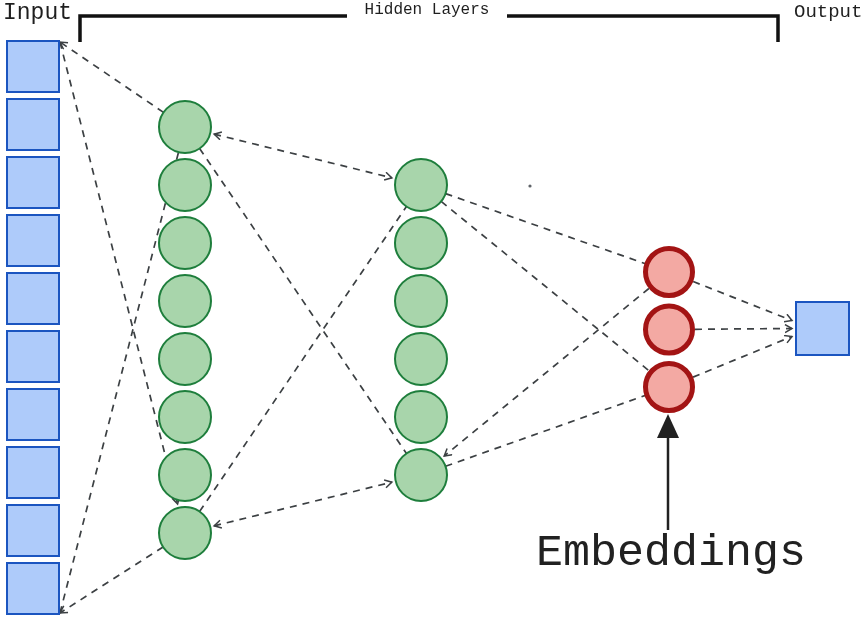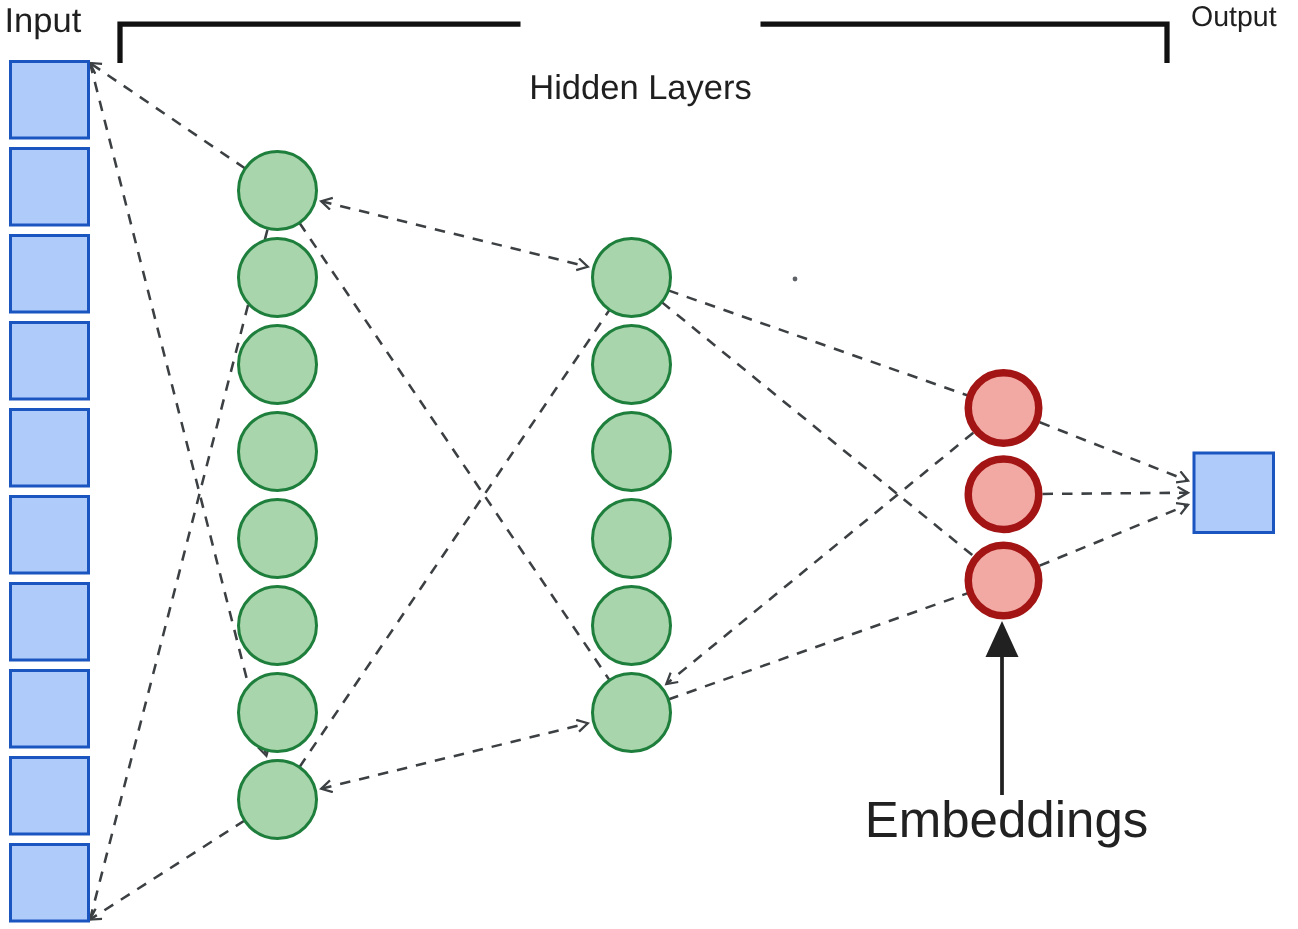"Input" #stage { font-family: Liberation Sans, sans-serif -> Liberation Mono, monospace }
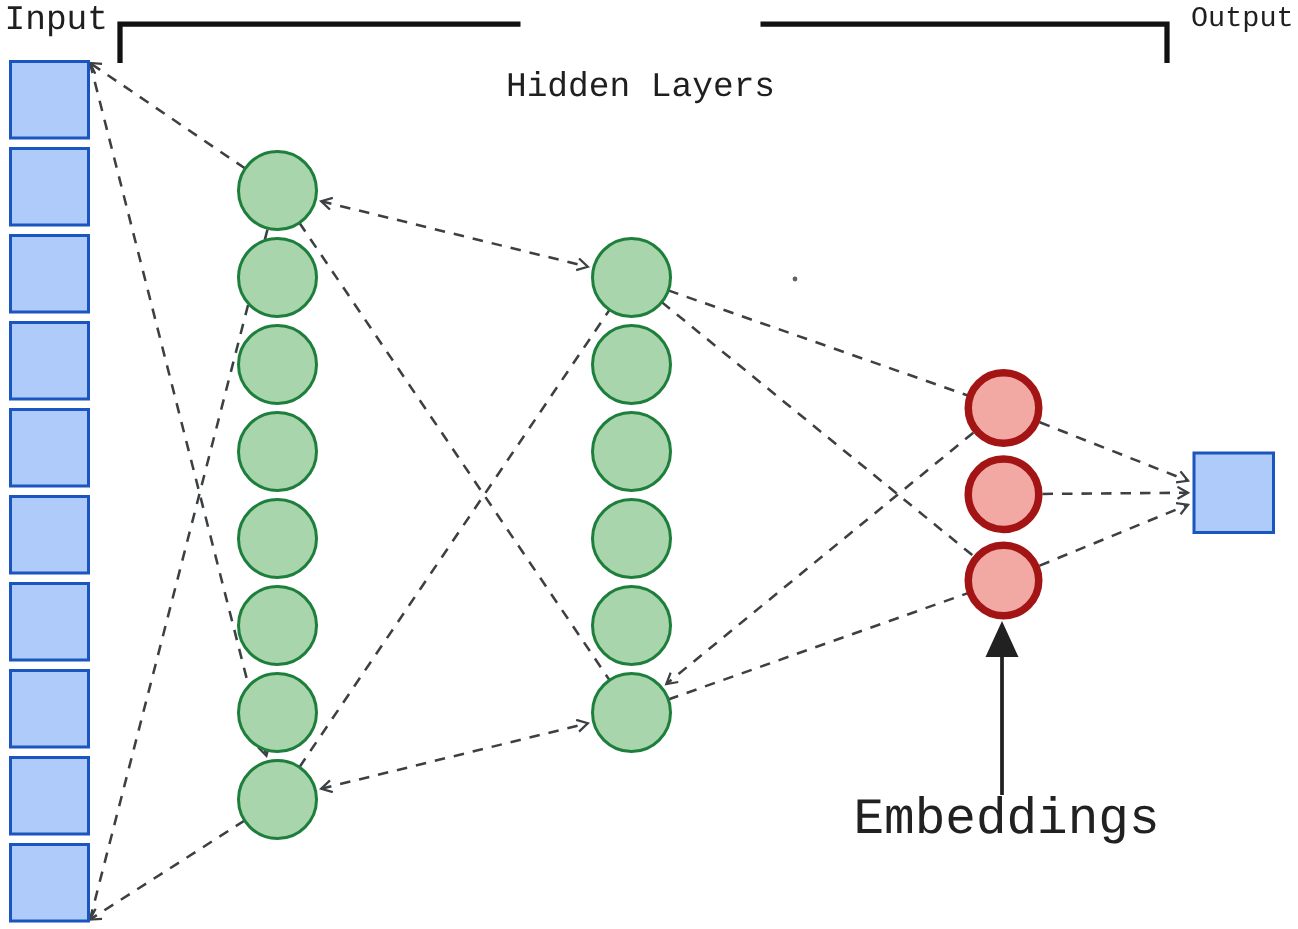"Hidden Layers" .lbl-hidden { font-size: 23px -> 16px; margin-top: 44px -> none }
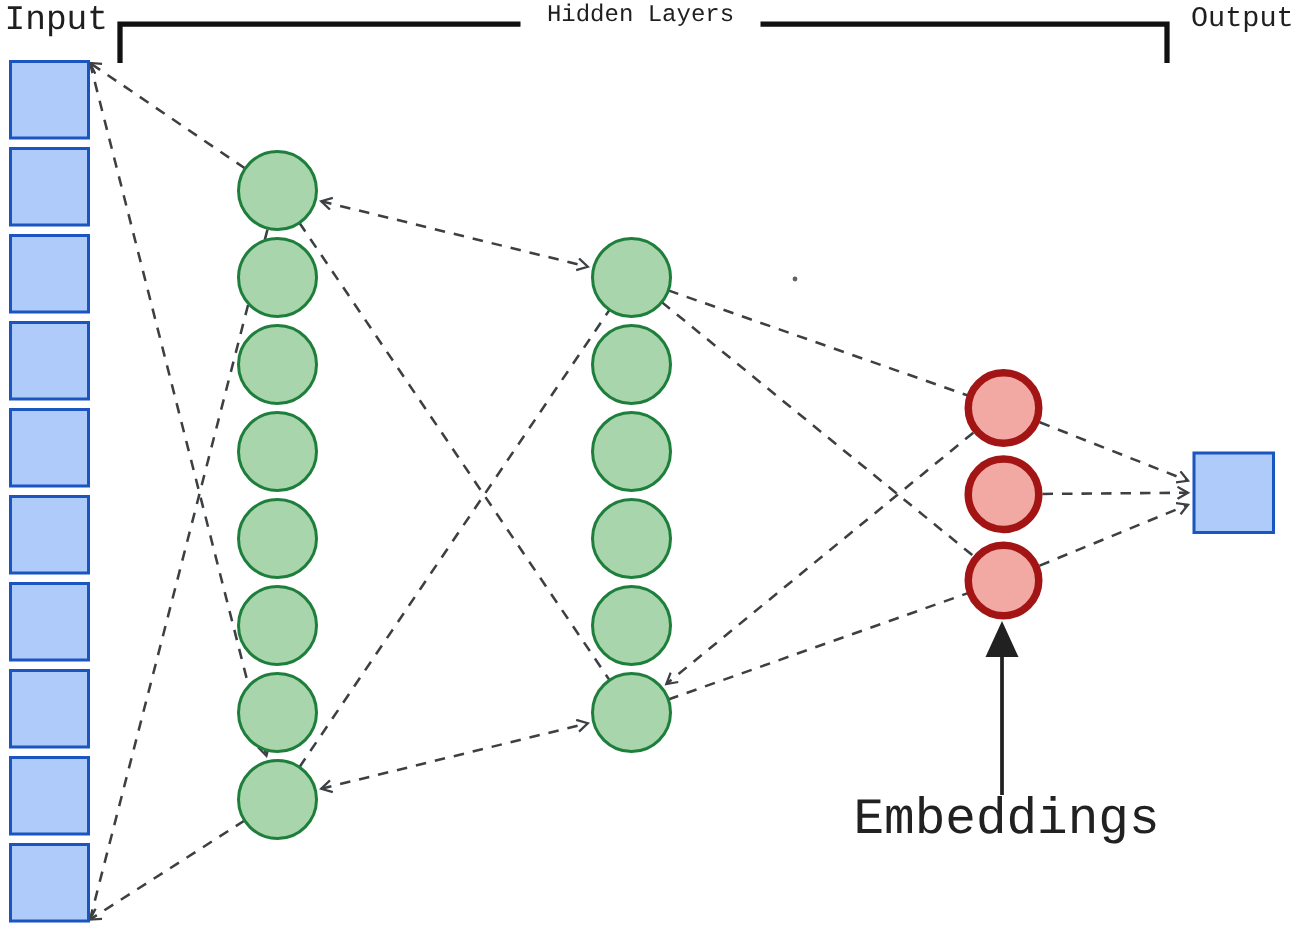"Embeddings" .lbl-embed { font-size: 34px -> 45px }
